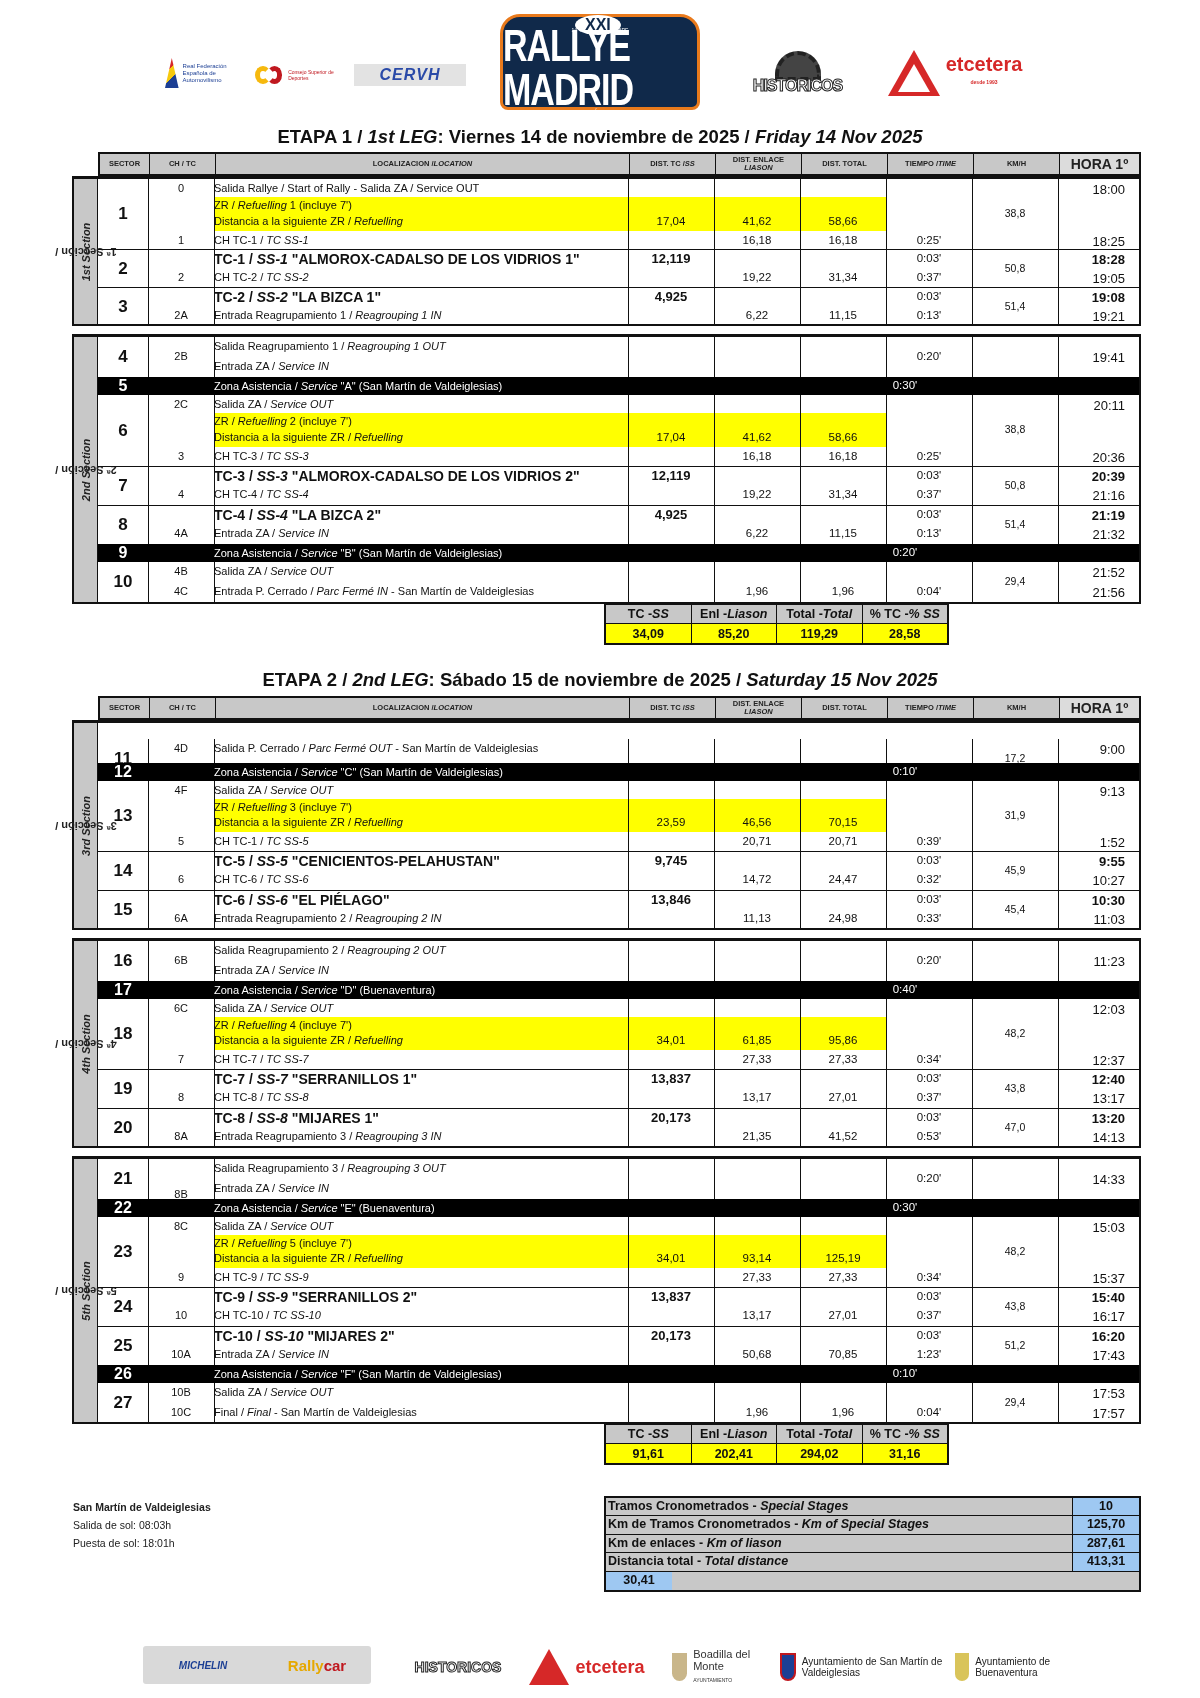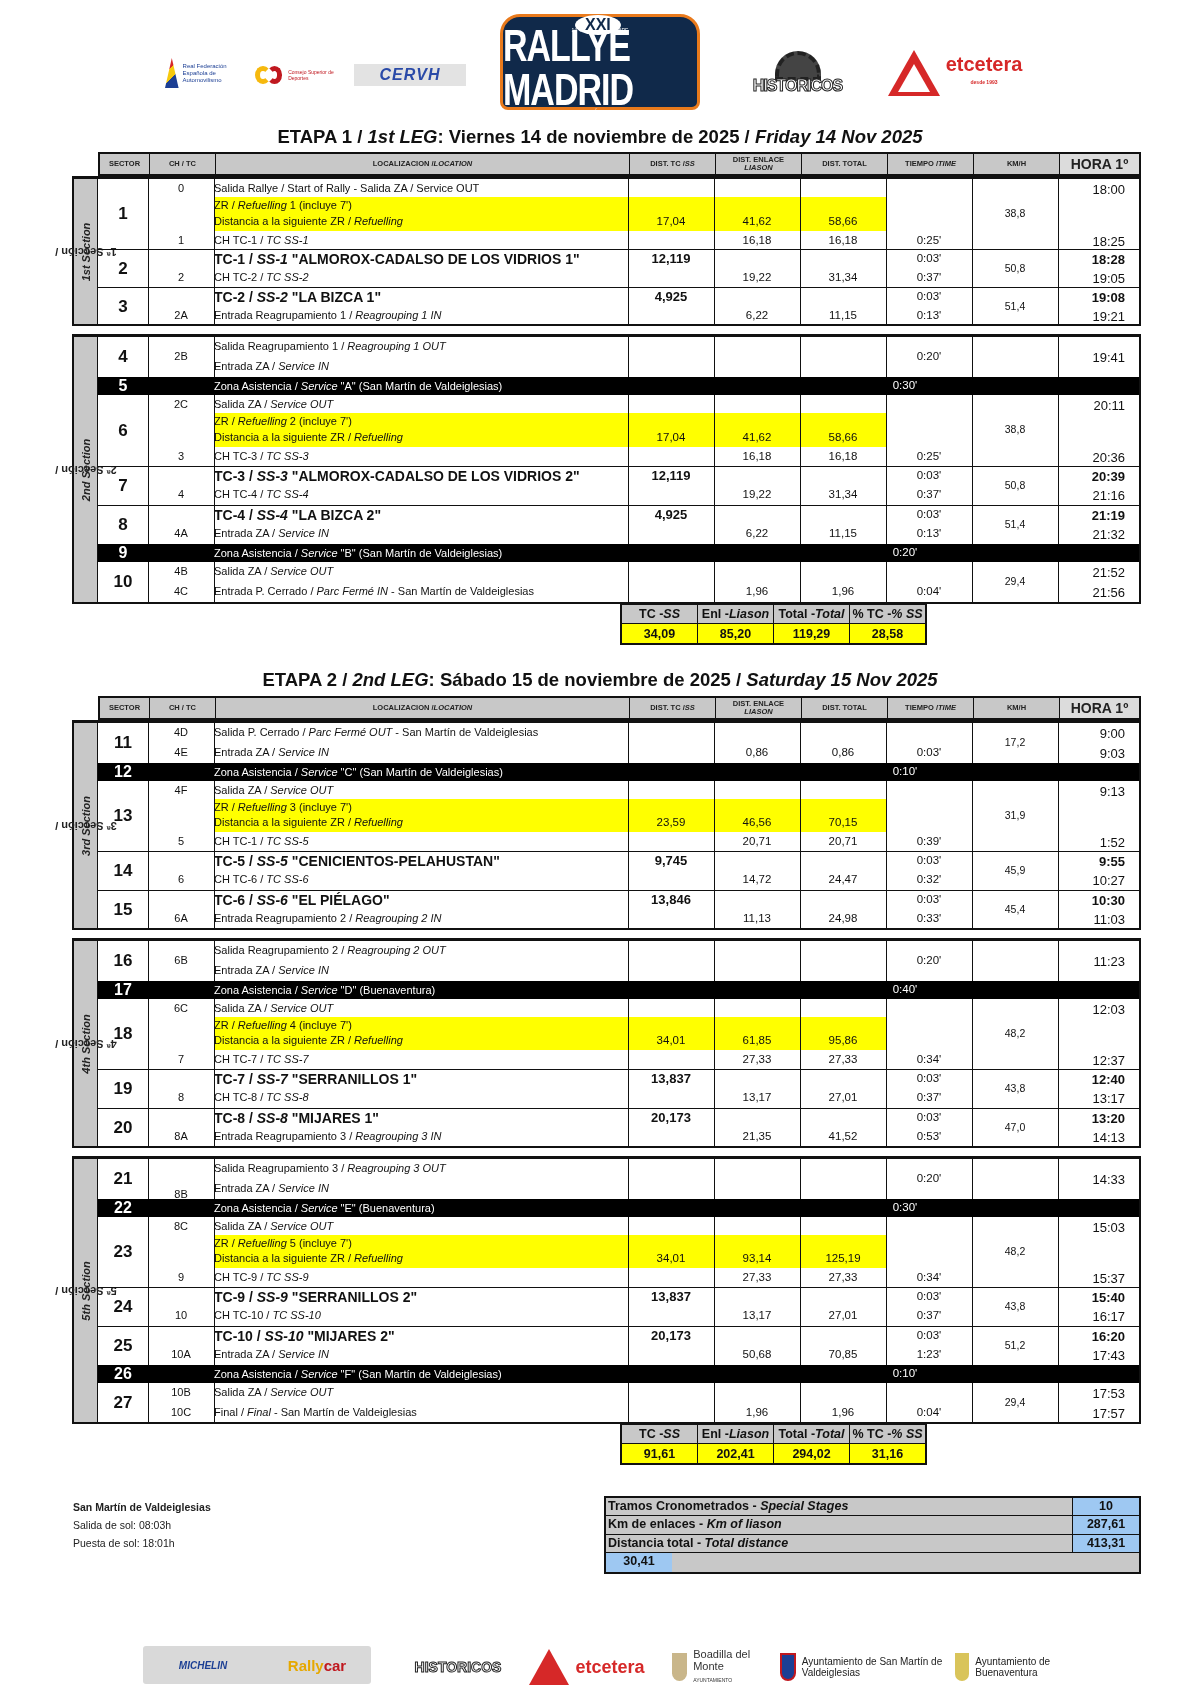"TC -" .totals { left: 620px -> 604px; width: 307px -> 345px }
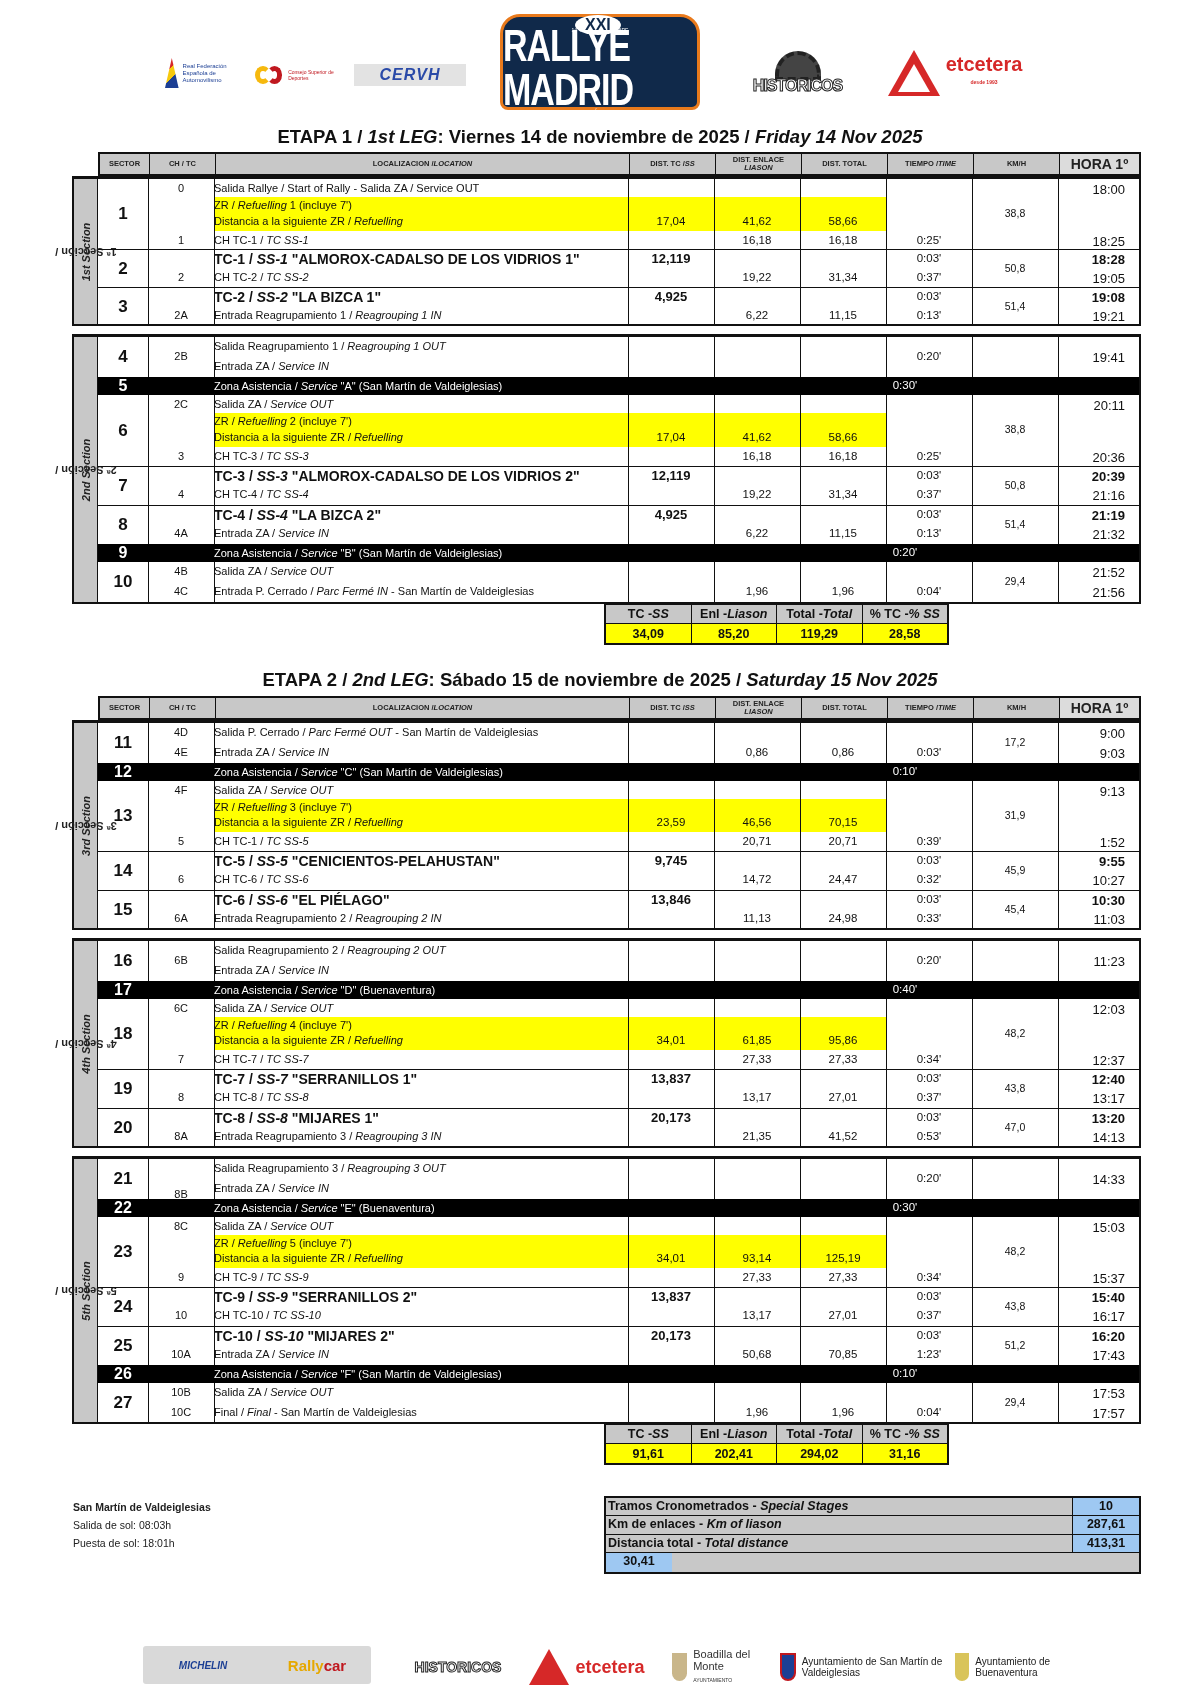"11" div.sec { top: 0 -> 16px }
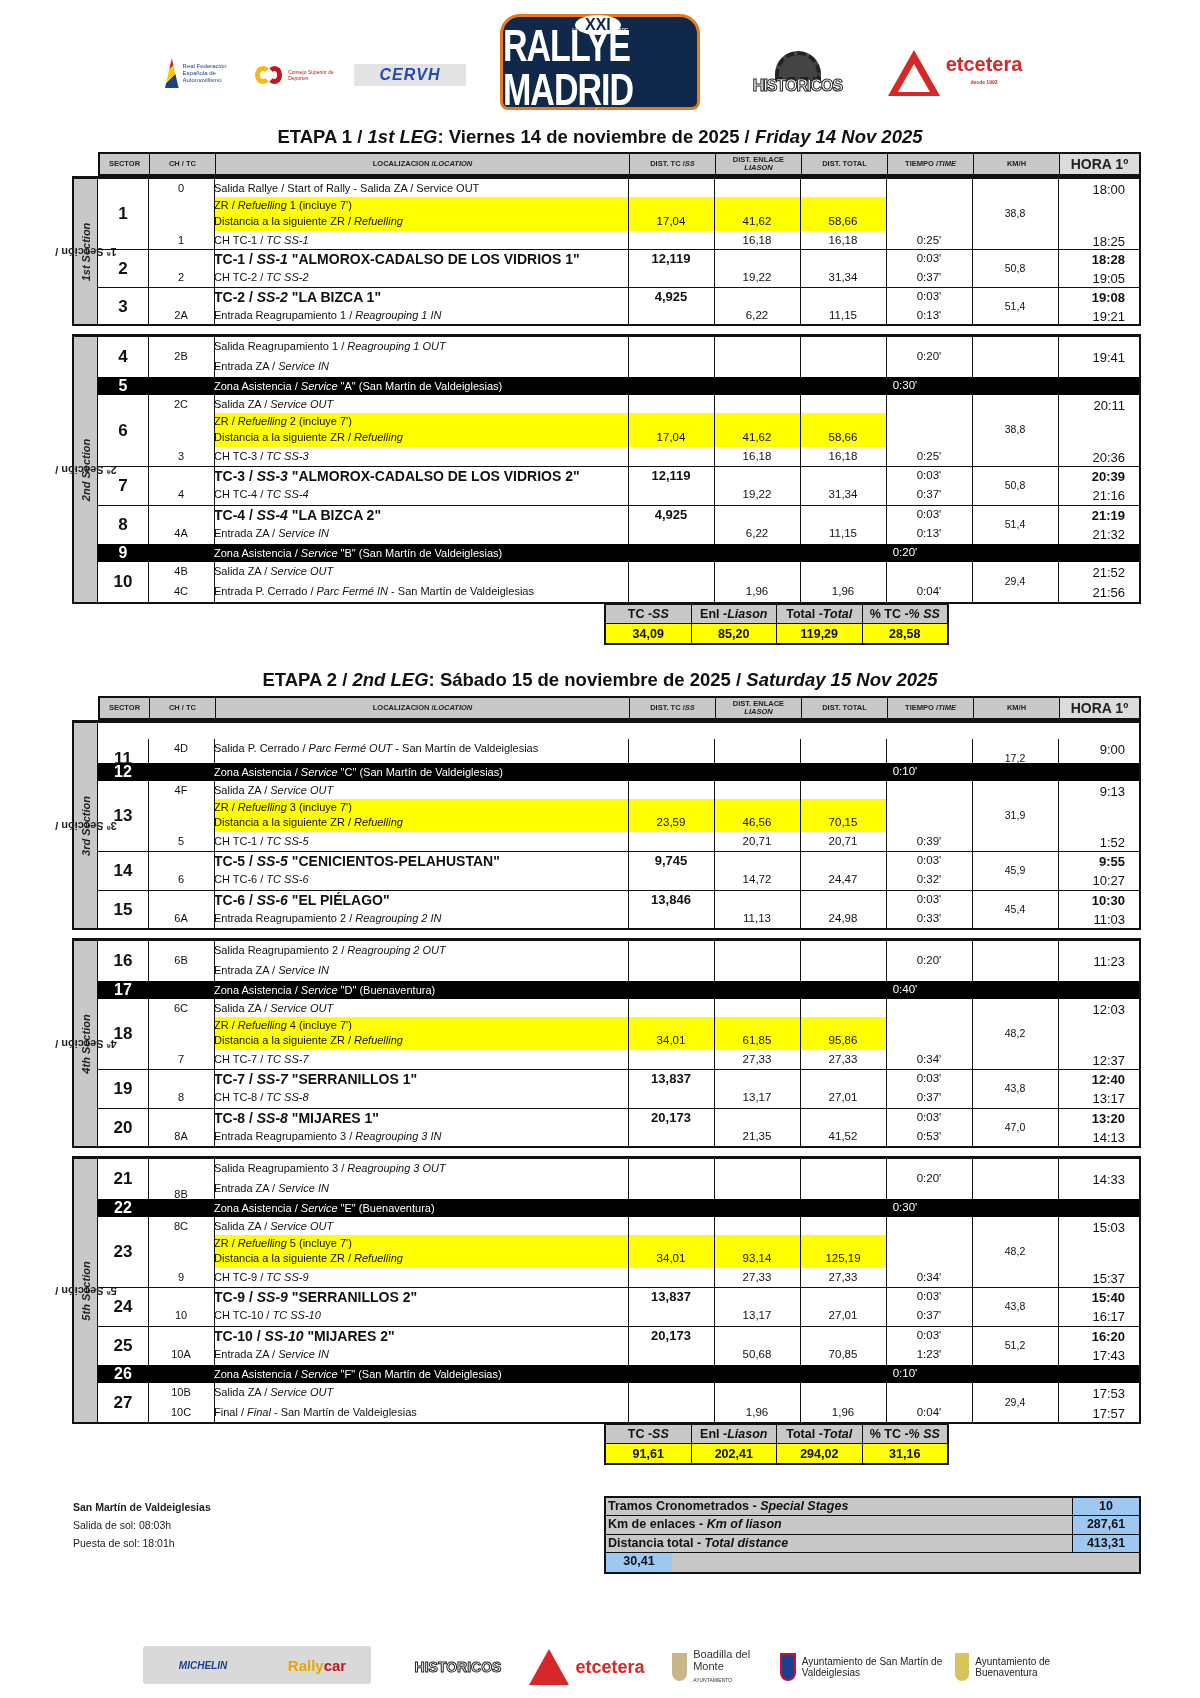"Km de Tramos Cronometrados -" div.r { html: none -> <div> <div><span>Km de Tramos Cronometrados - </span><i>Km of Special Stages</i></div> <div>125,70</div> </div> }
